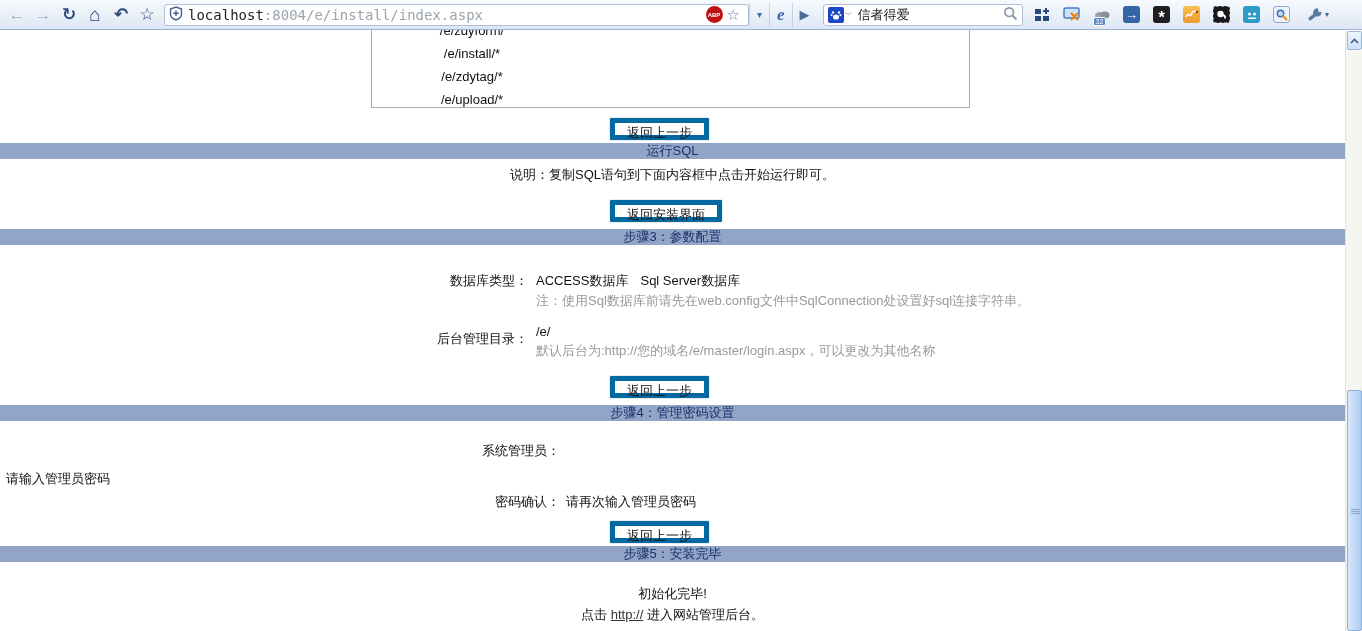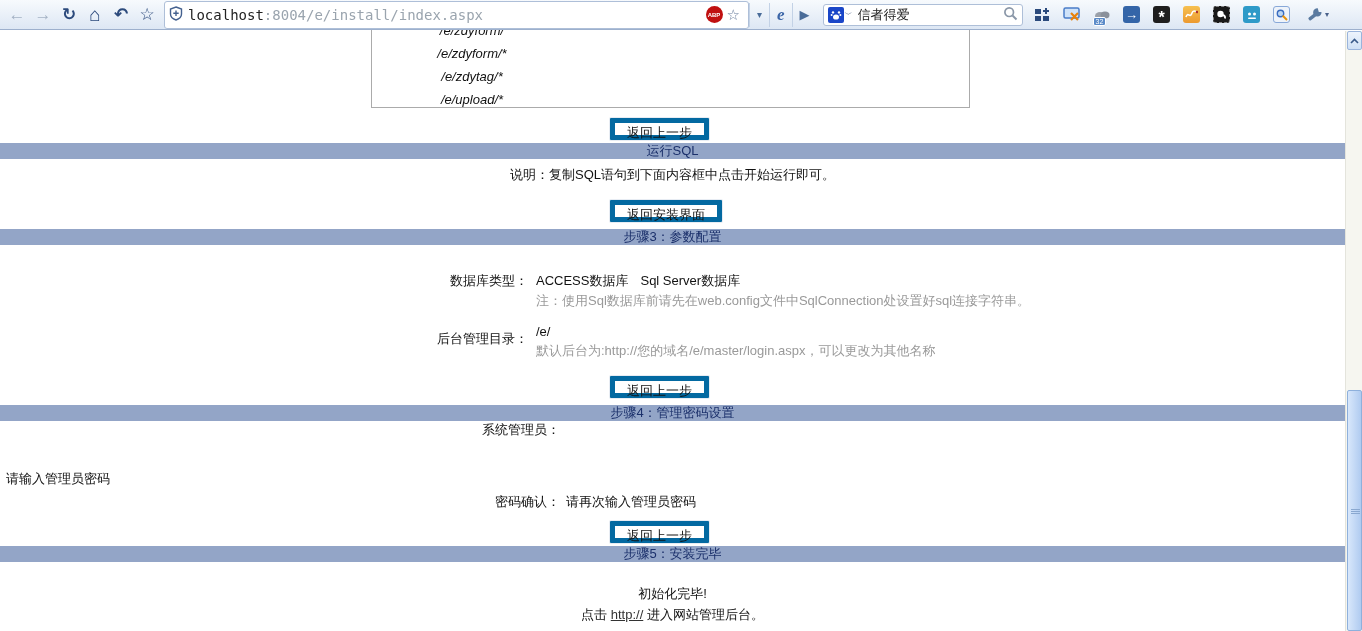"localhost:8004/e/install/index.aspx" .addrbar { height: 28px -> 22px }
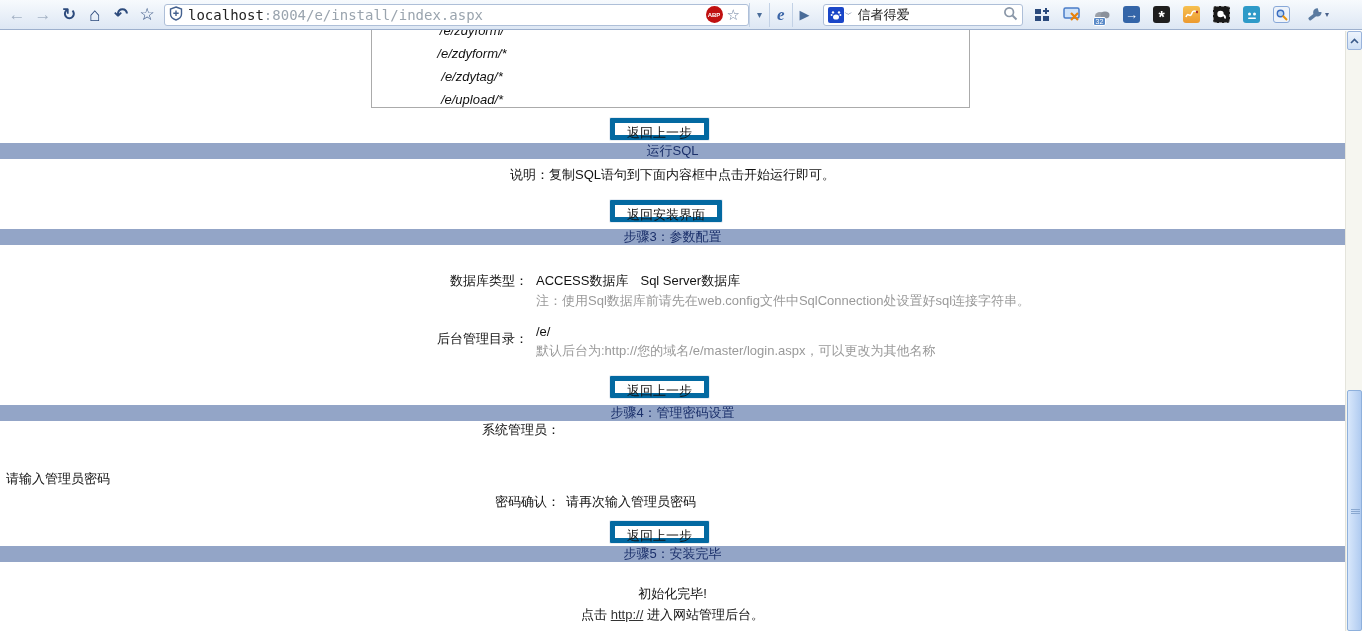"/e/zdyform/" .dirinner { font-style: italic -> none }
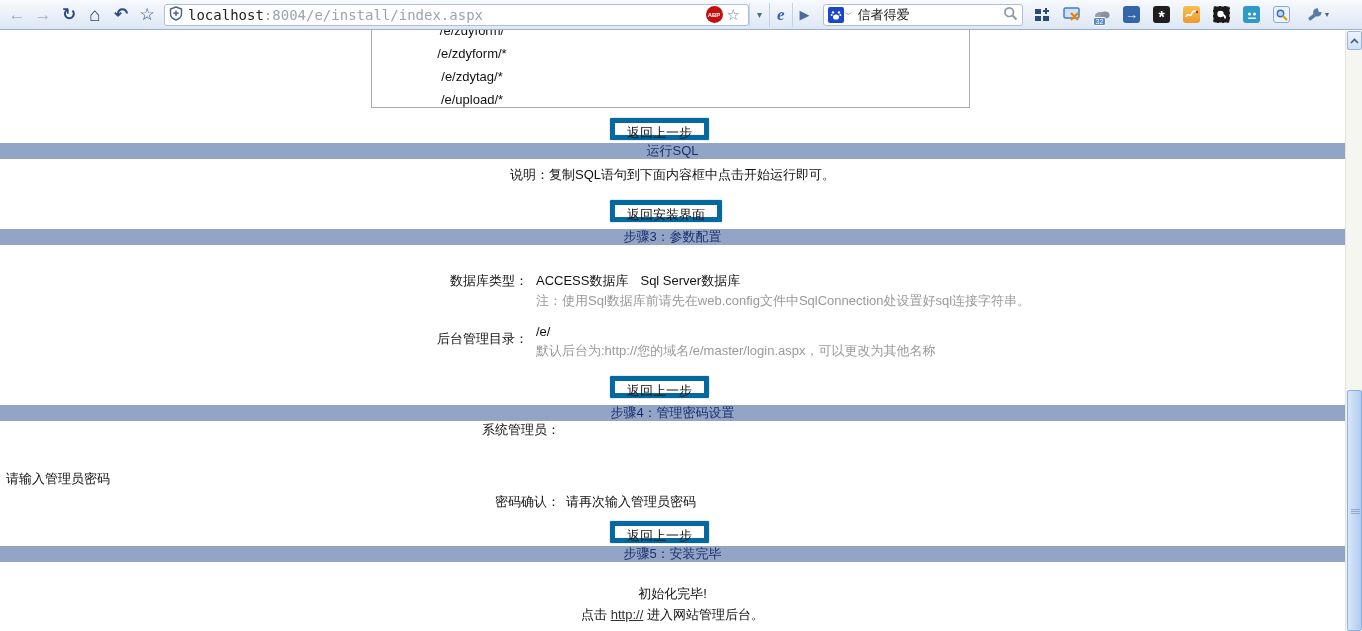"/e/zdyform/*" div { text: /e/zdyform/ -> /e/install/ }
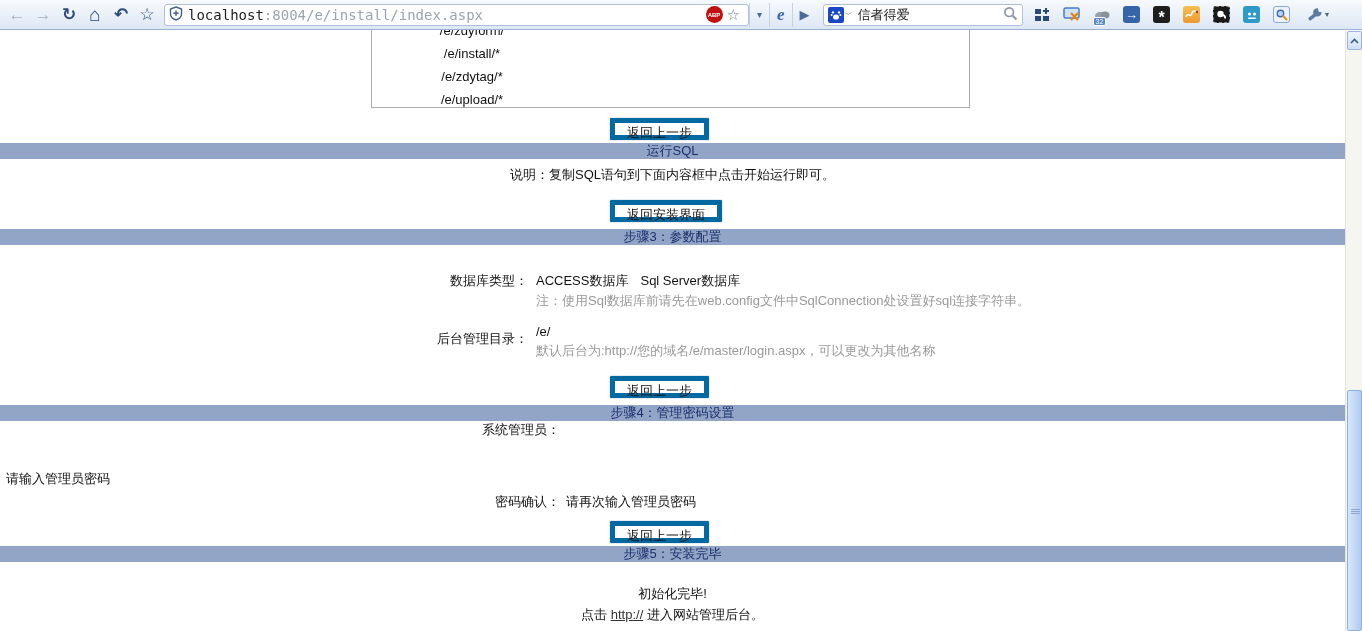"系统管理员：" div.row { top: 390px -> 411px }
